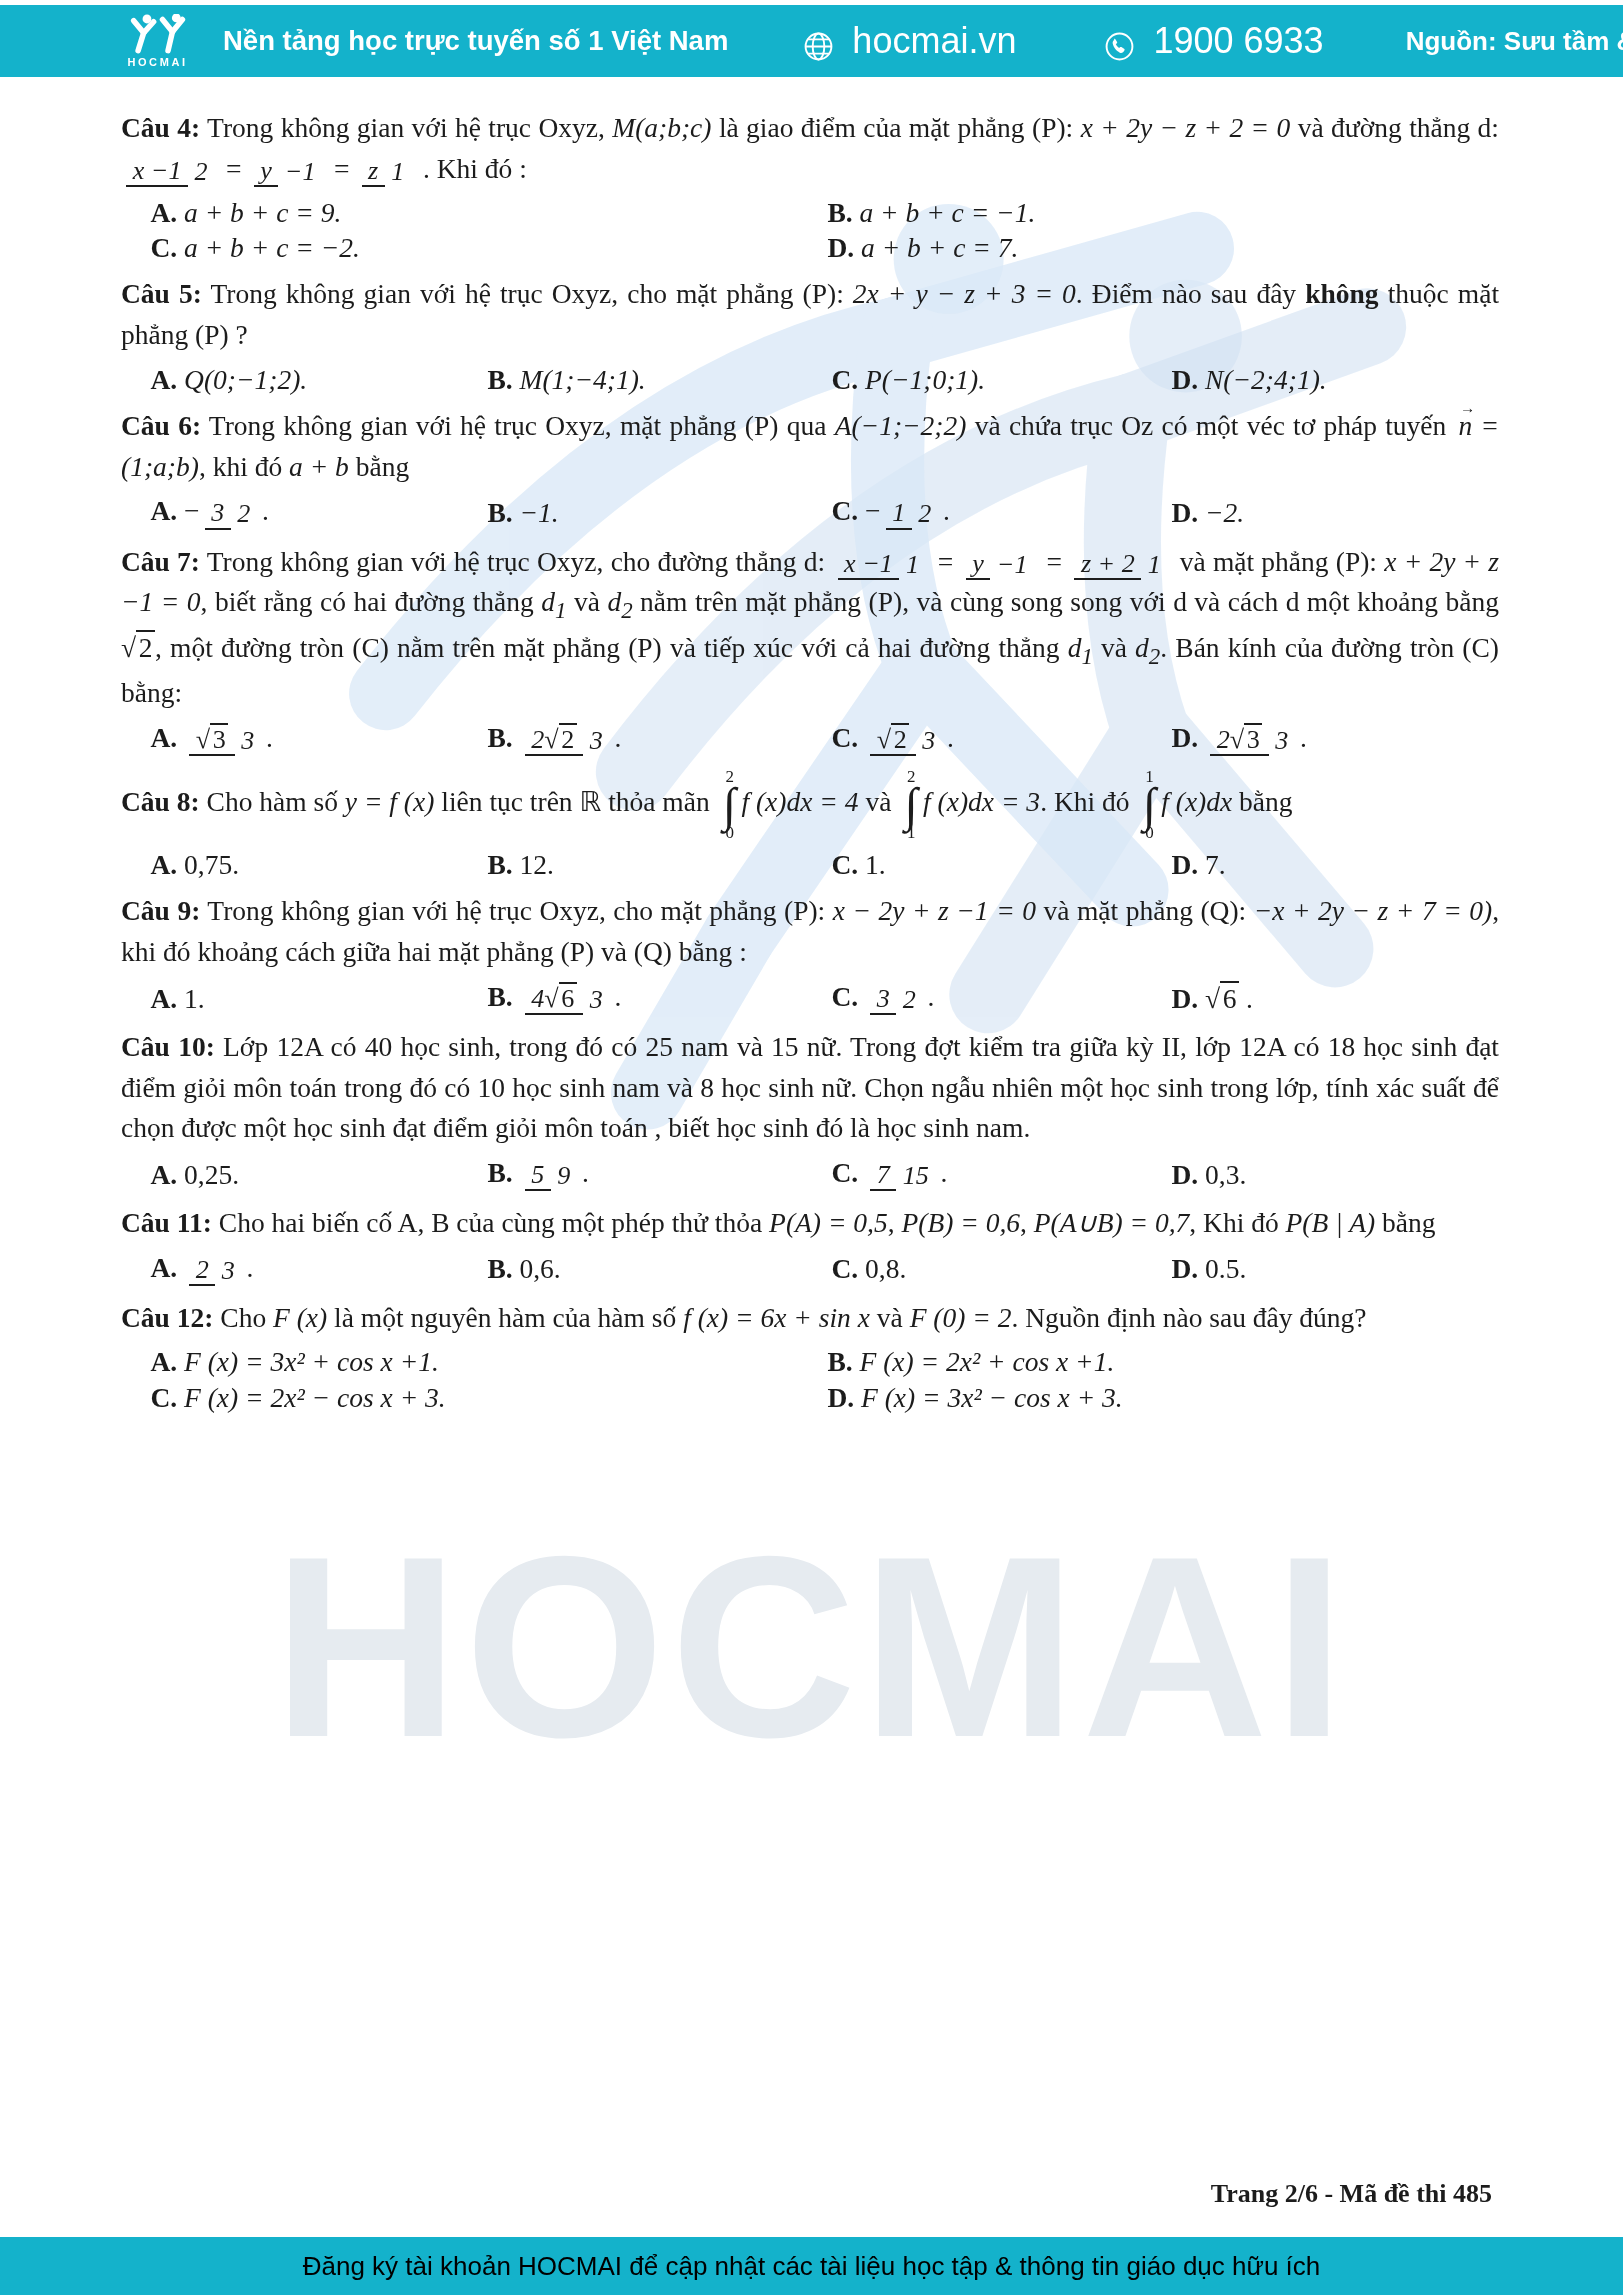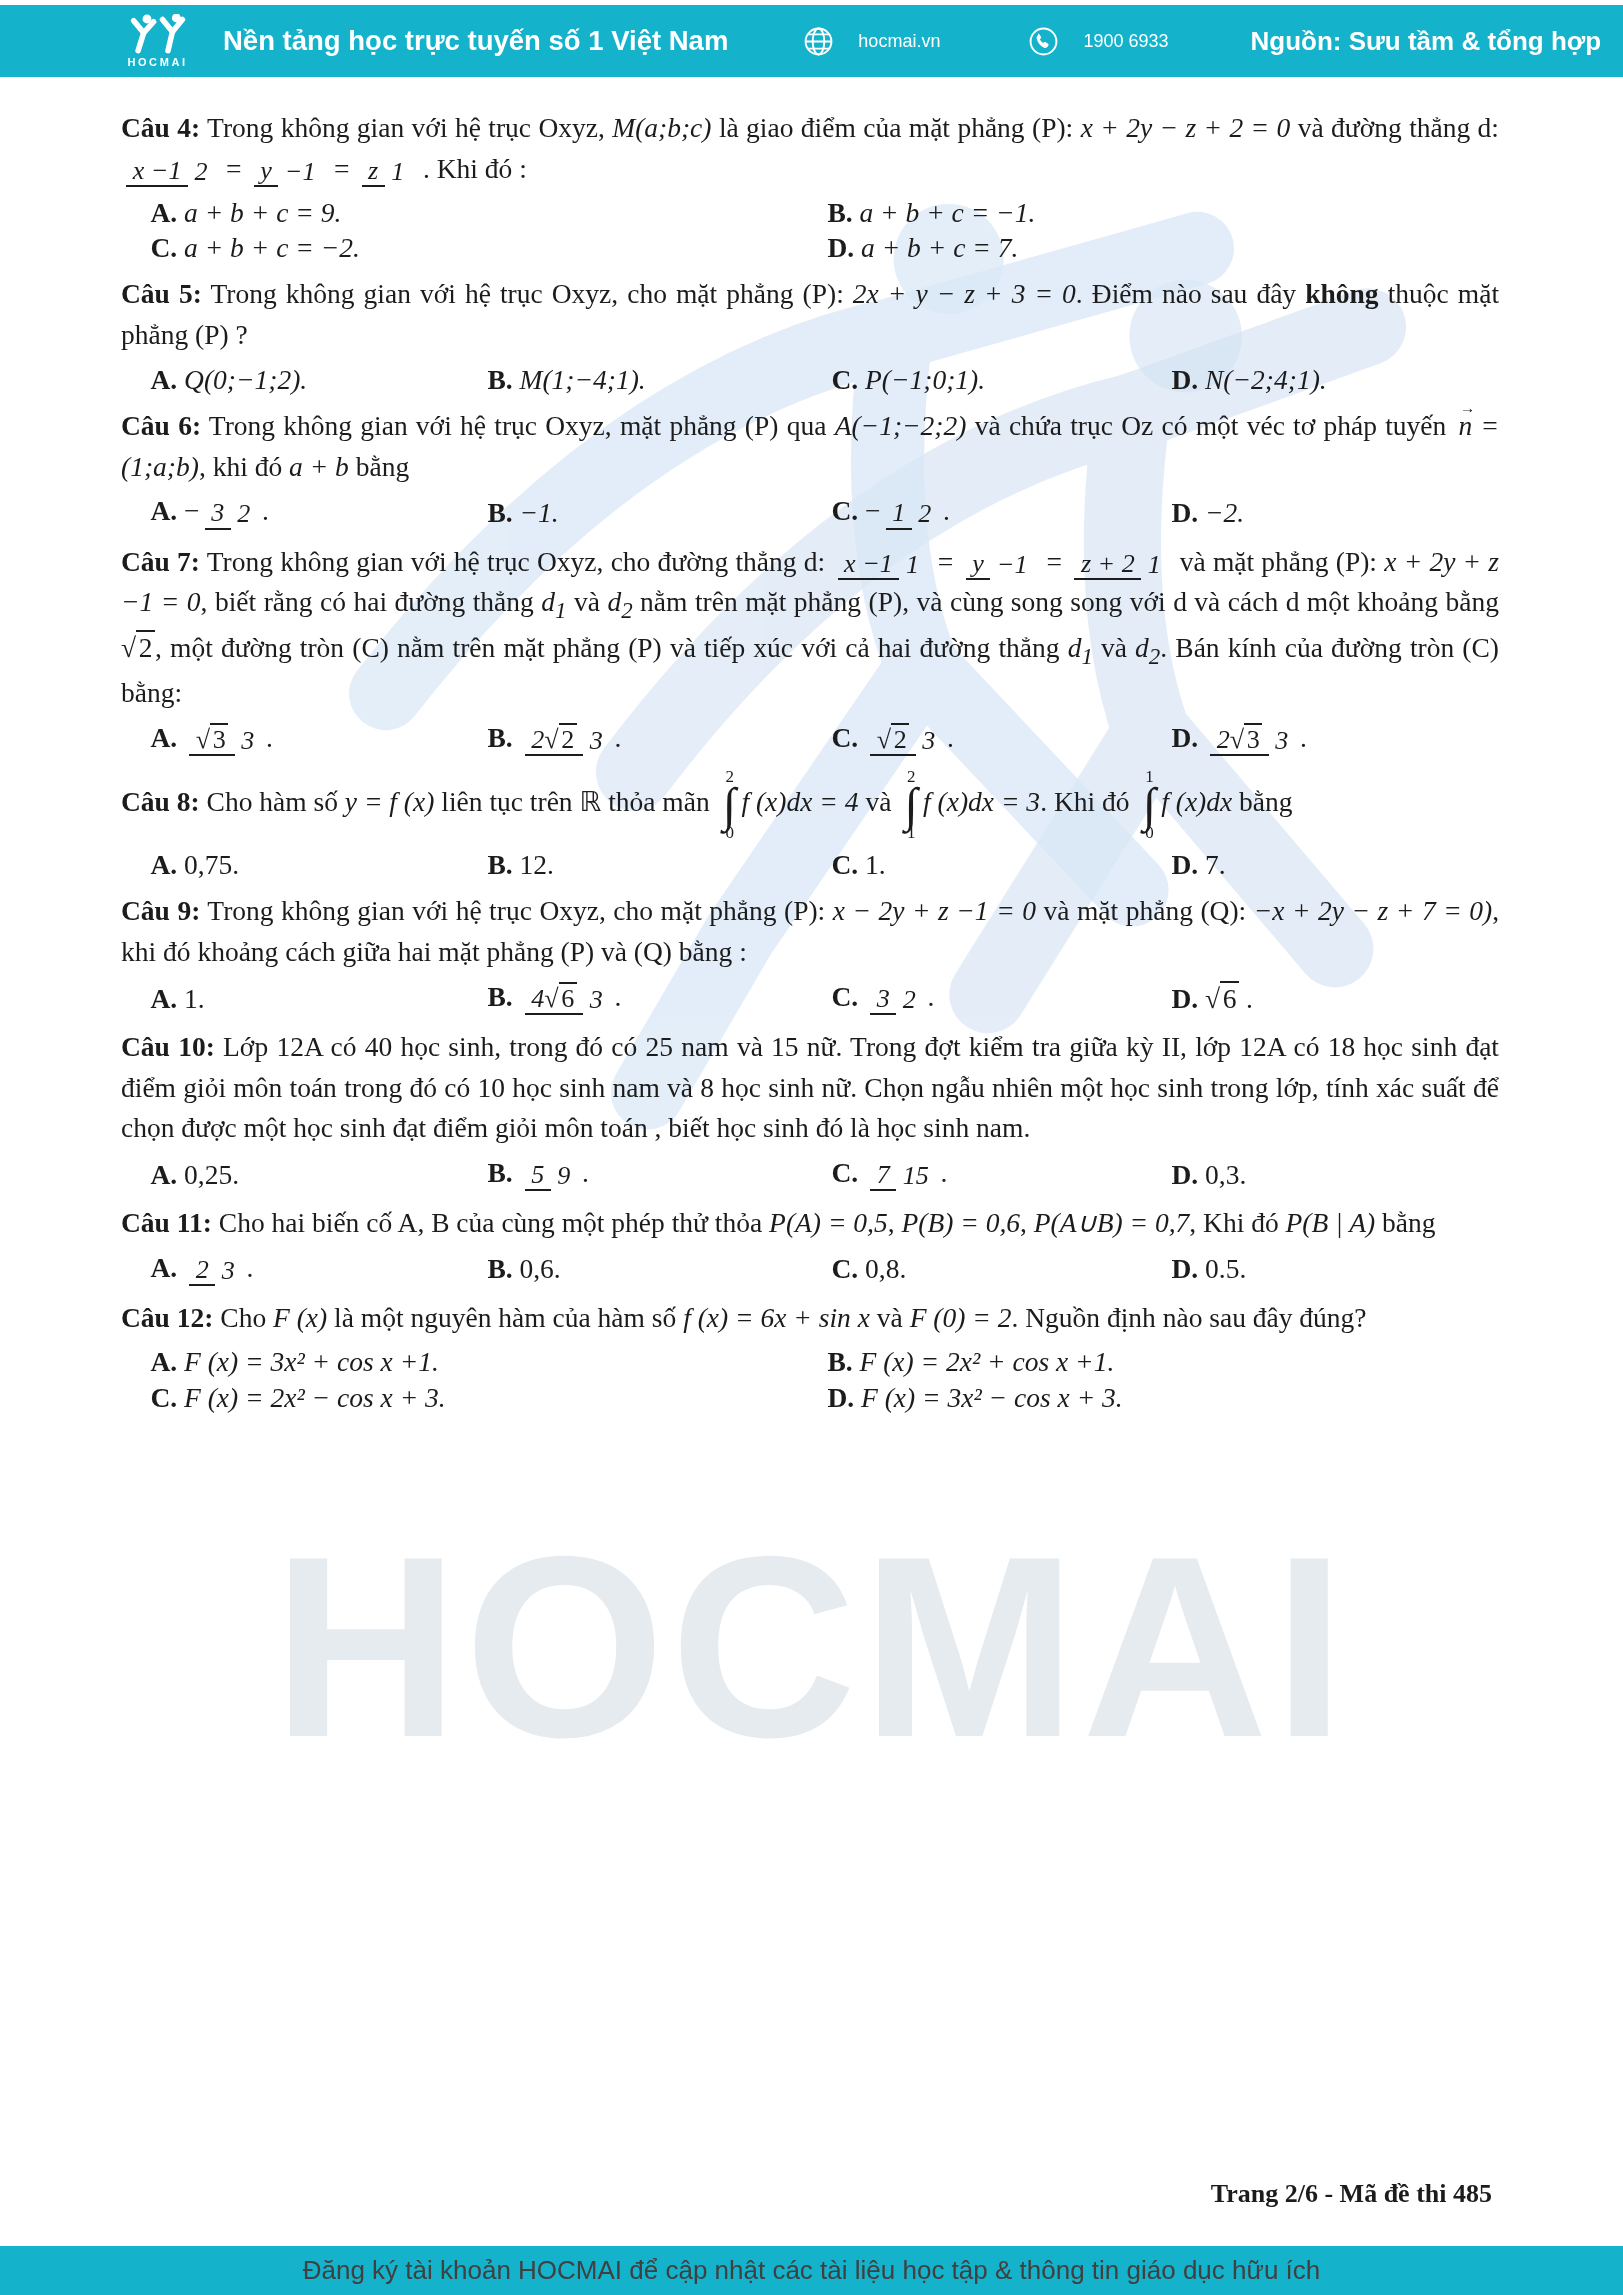"hocmai.vn" .hitem { align-items: center -> flex-end; font-size: 18px -> 36px; gap: 24px -> 18px }
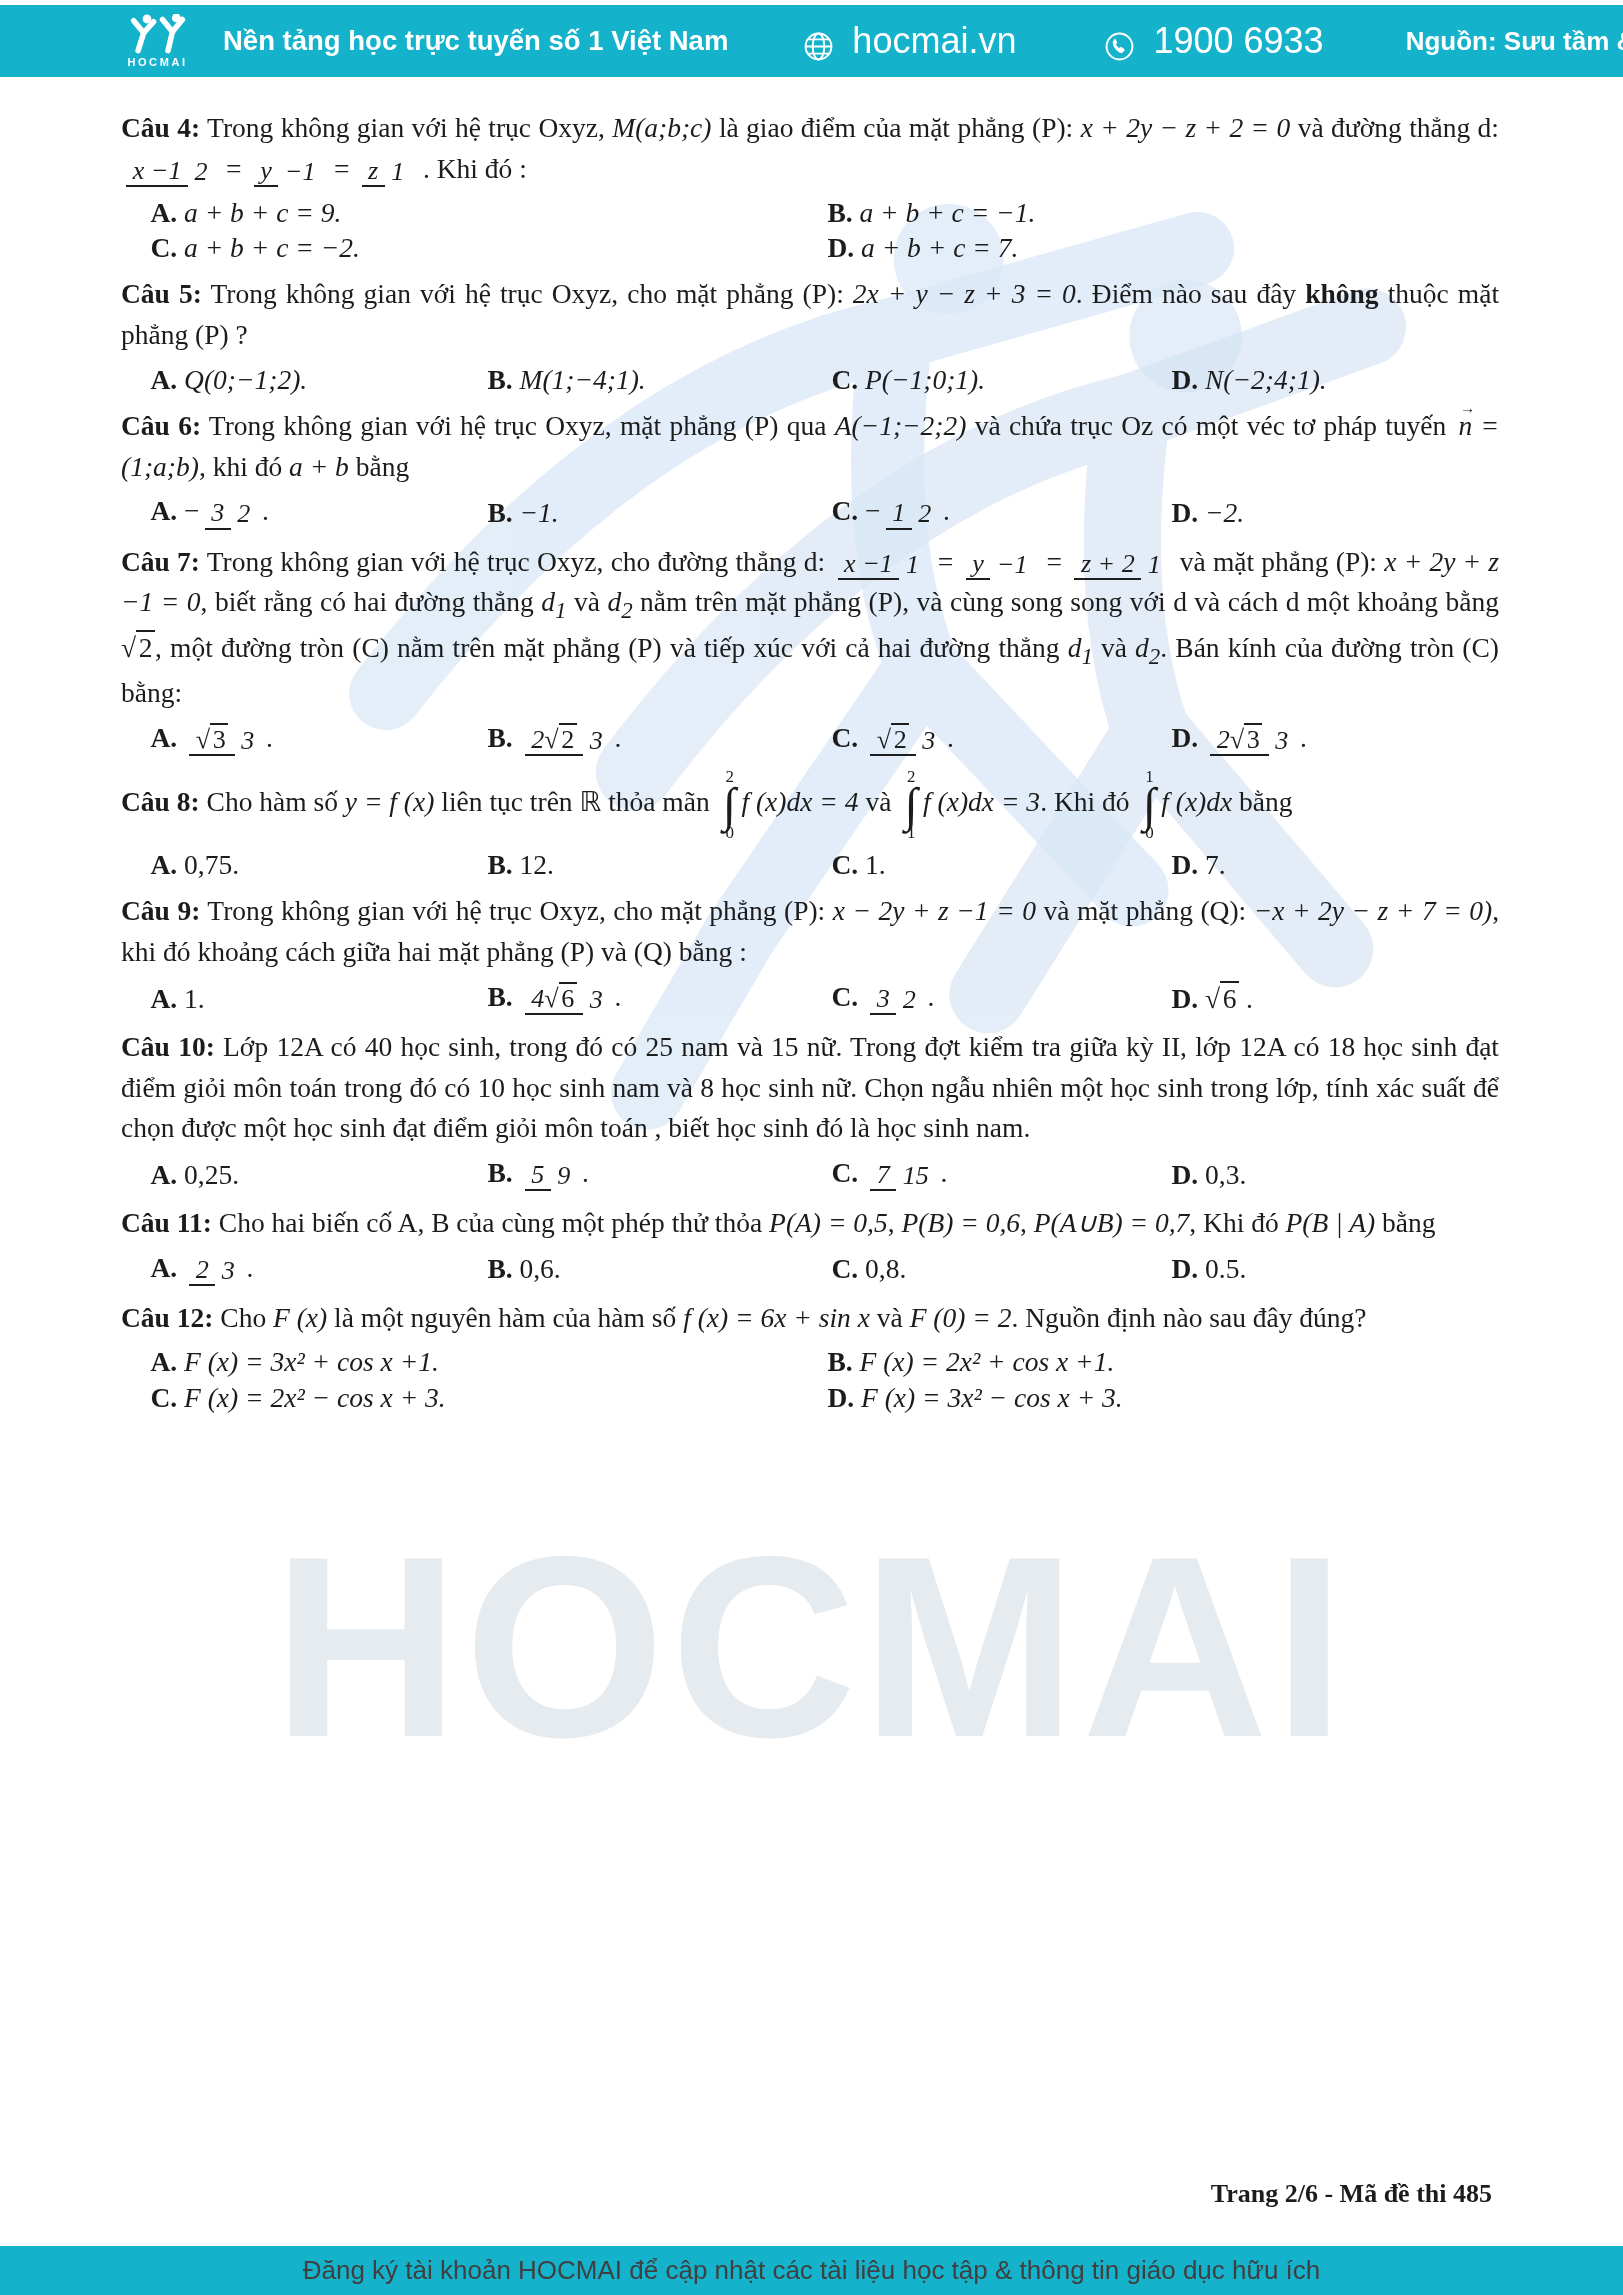"Đăng ký tài khoản HOCMAI" .botbar { color: #404040 -> #000000; height: 49px -> 58px }
